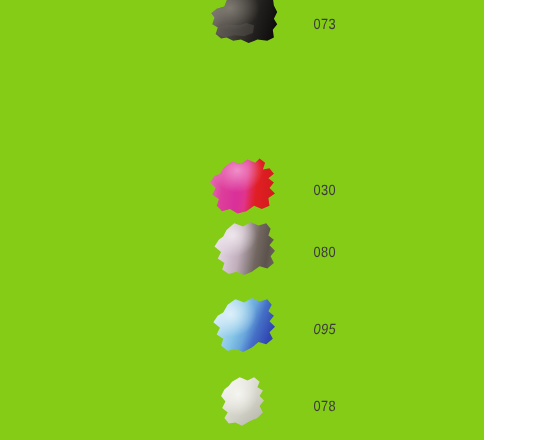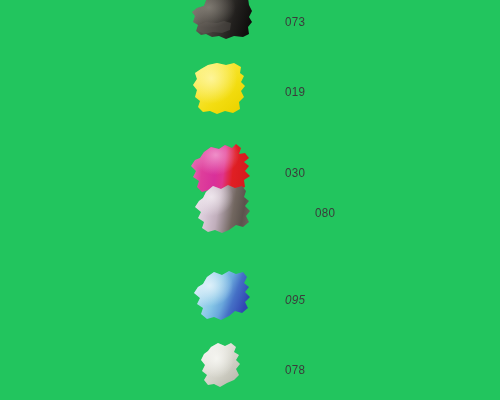"073" #swatch-chart { background: #22c55e -> #84cc16; width: 500px -> 440px }
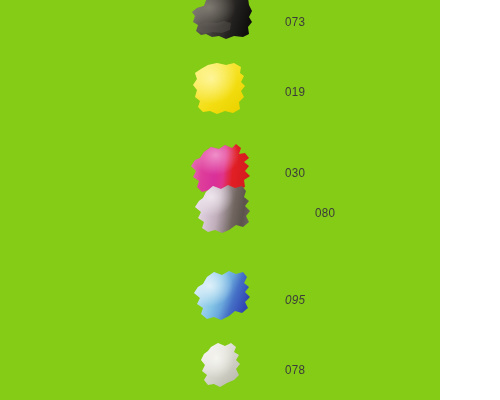"019" div.swatch-row { html: <div> <div> <svg> <defs> <linearGradient> <stop></stop> <stop></stop> <stop></stop> <stop></stop> </linearGradient> <radialGradient> <stop></stop> <stop></stop> </radialGradient> </defs> <path></path> <path></path> </svg> </div> <div>019</div> </div> -> none }
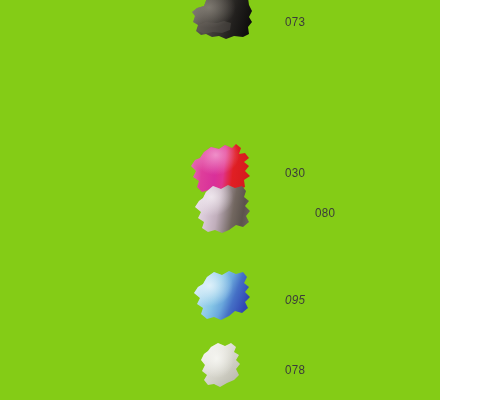"080" div.swatch-row { gap: 30px -> none; top: 180px -> 197px }
